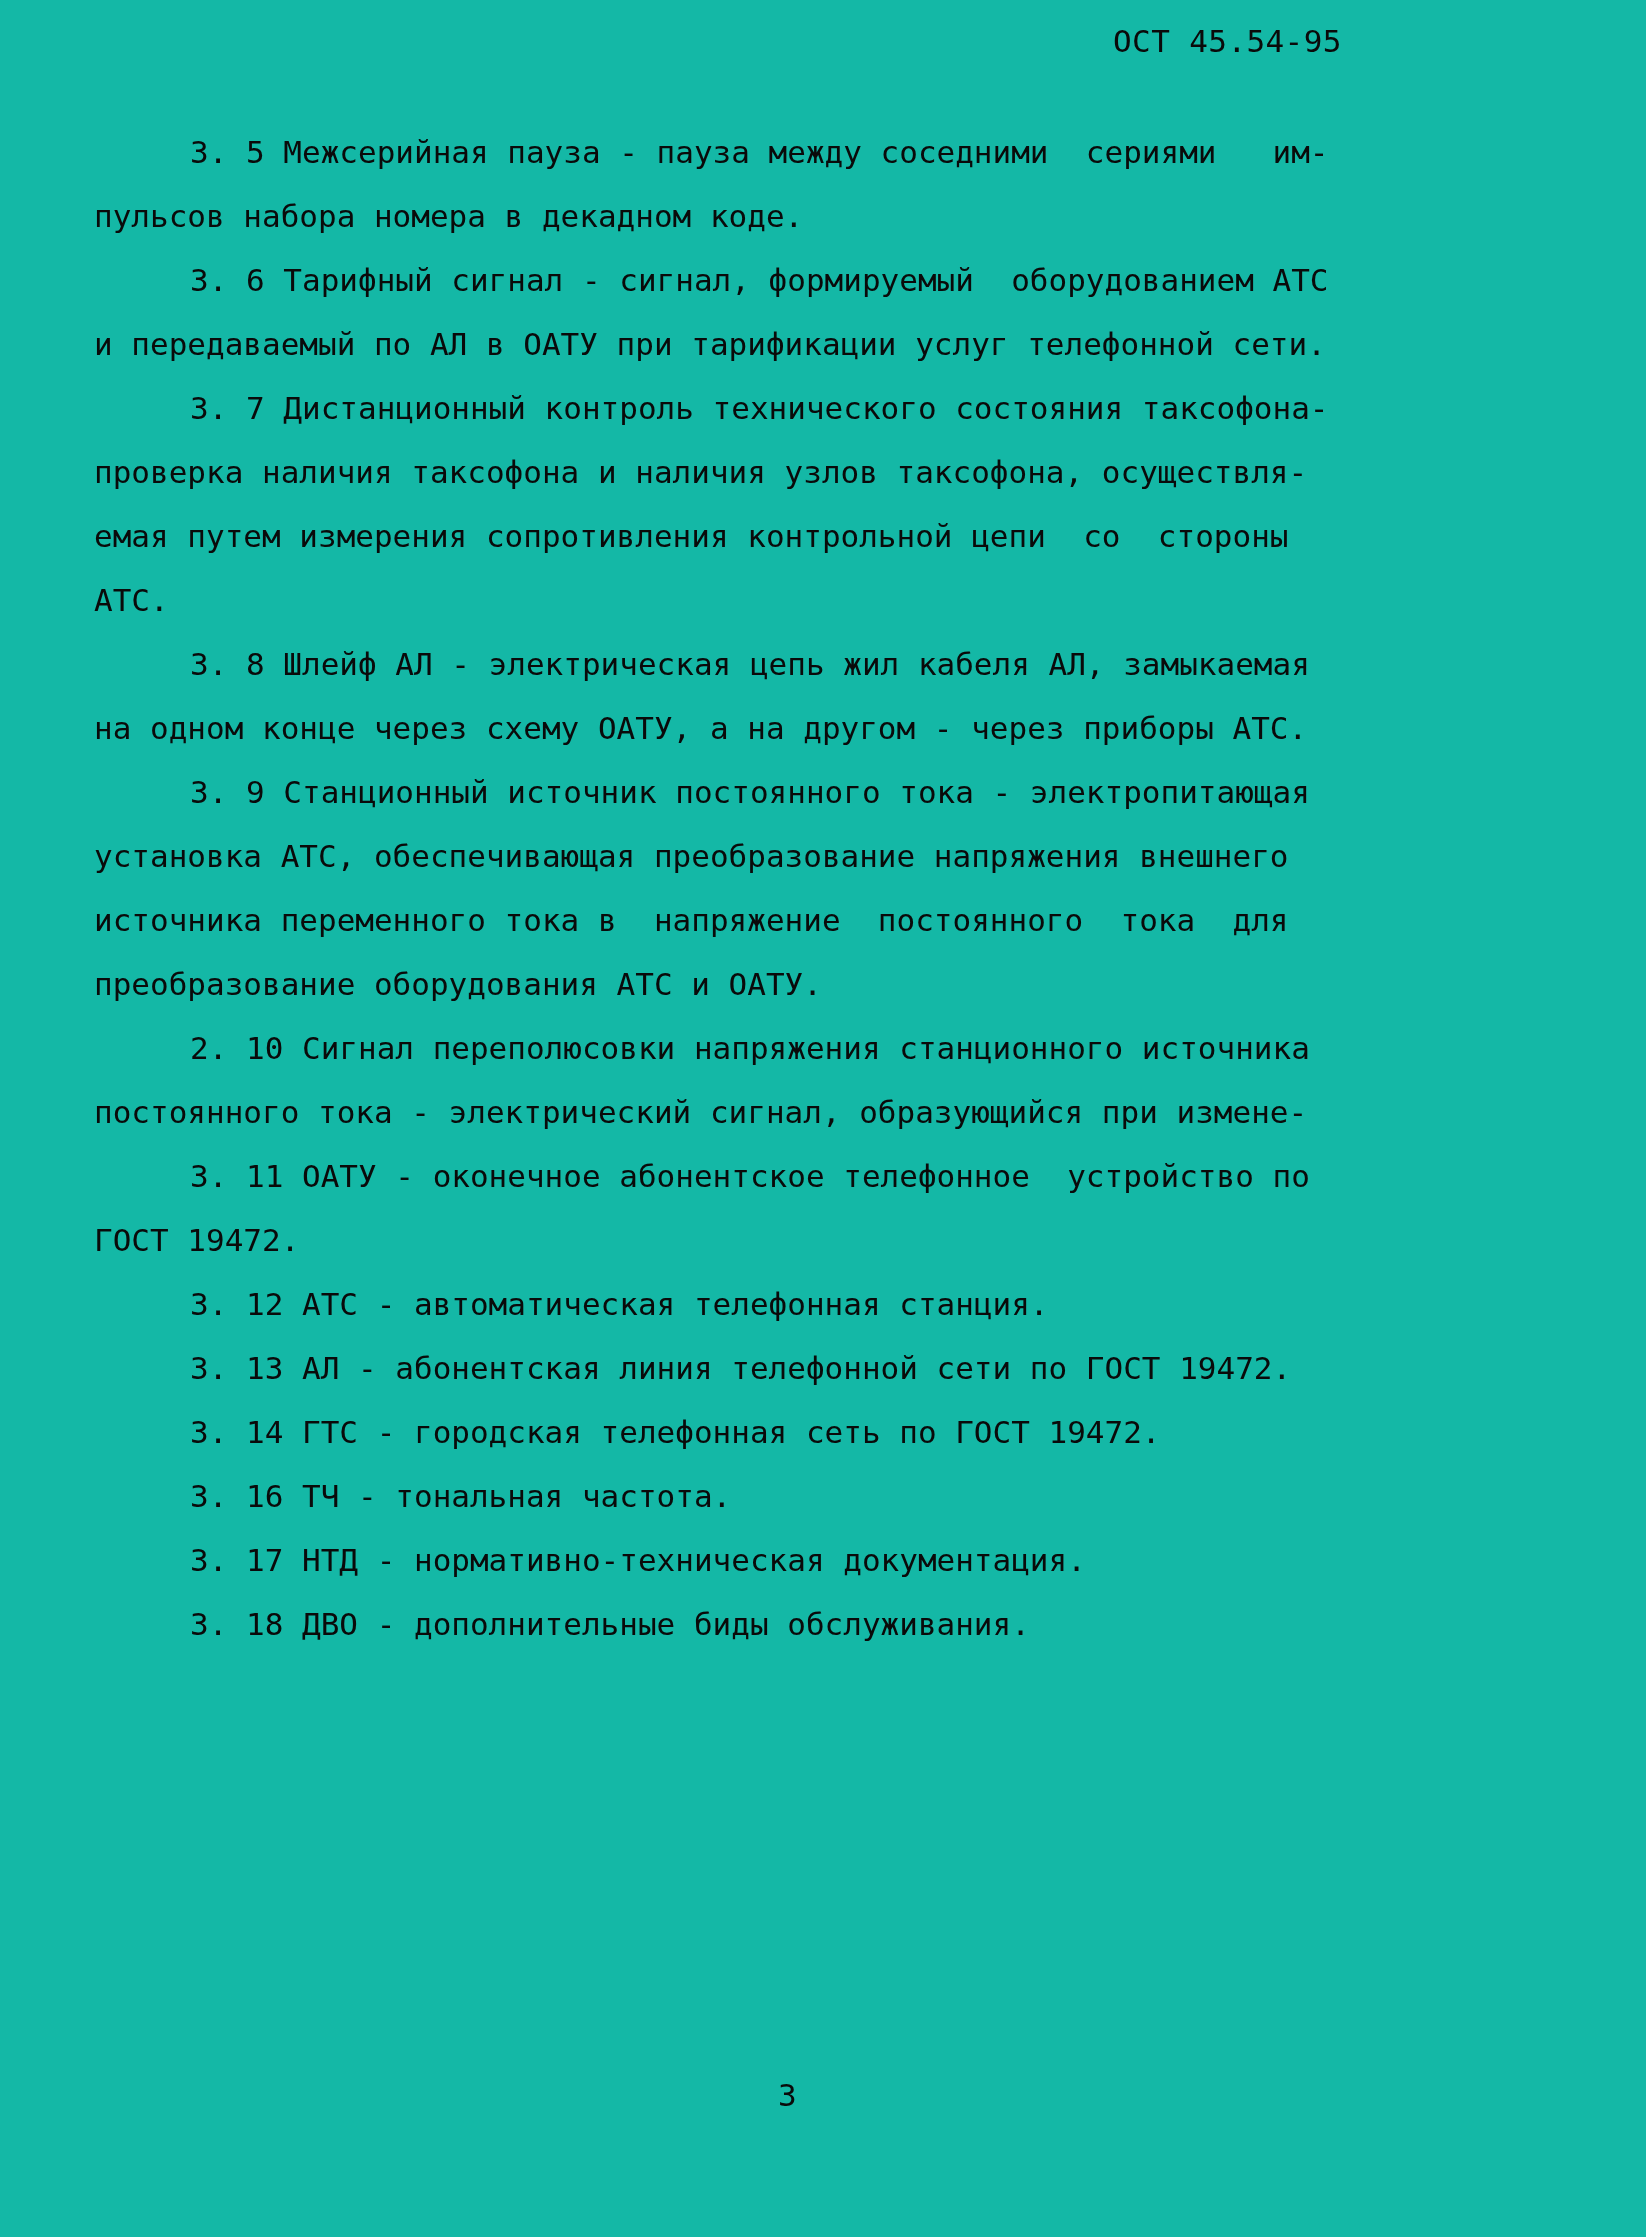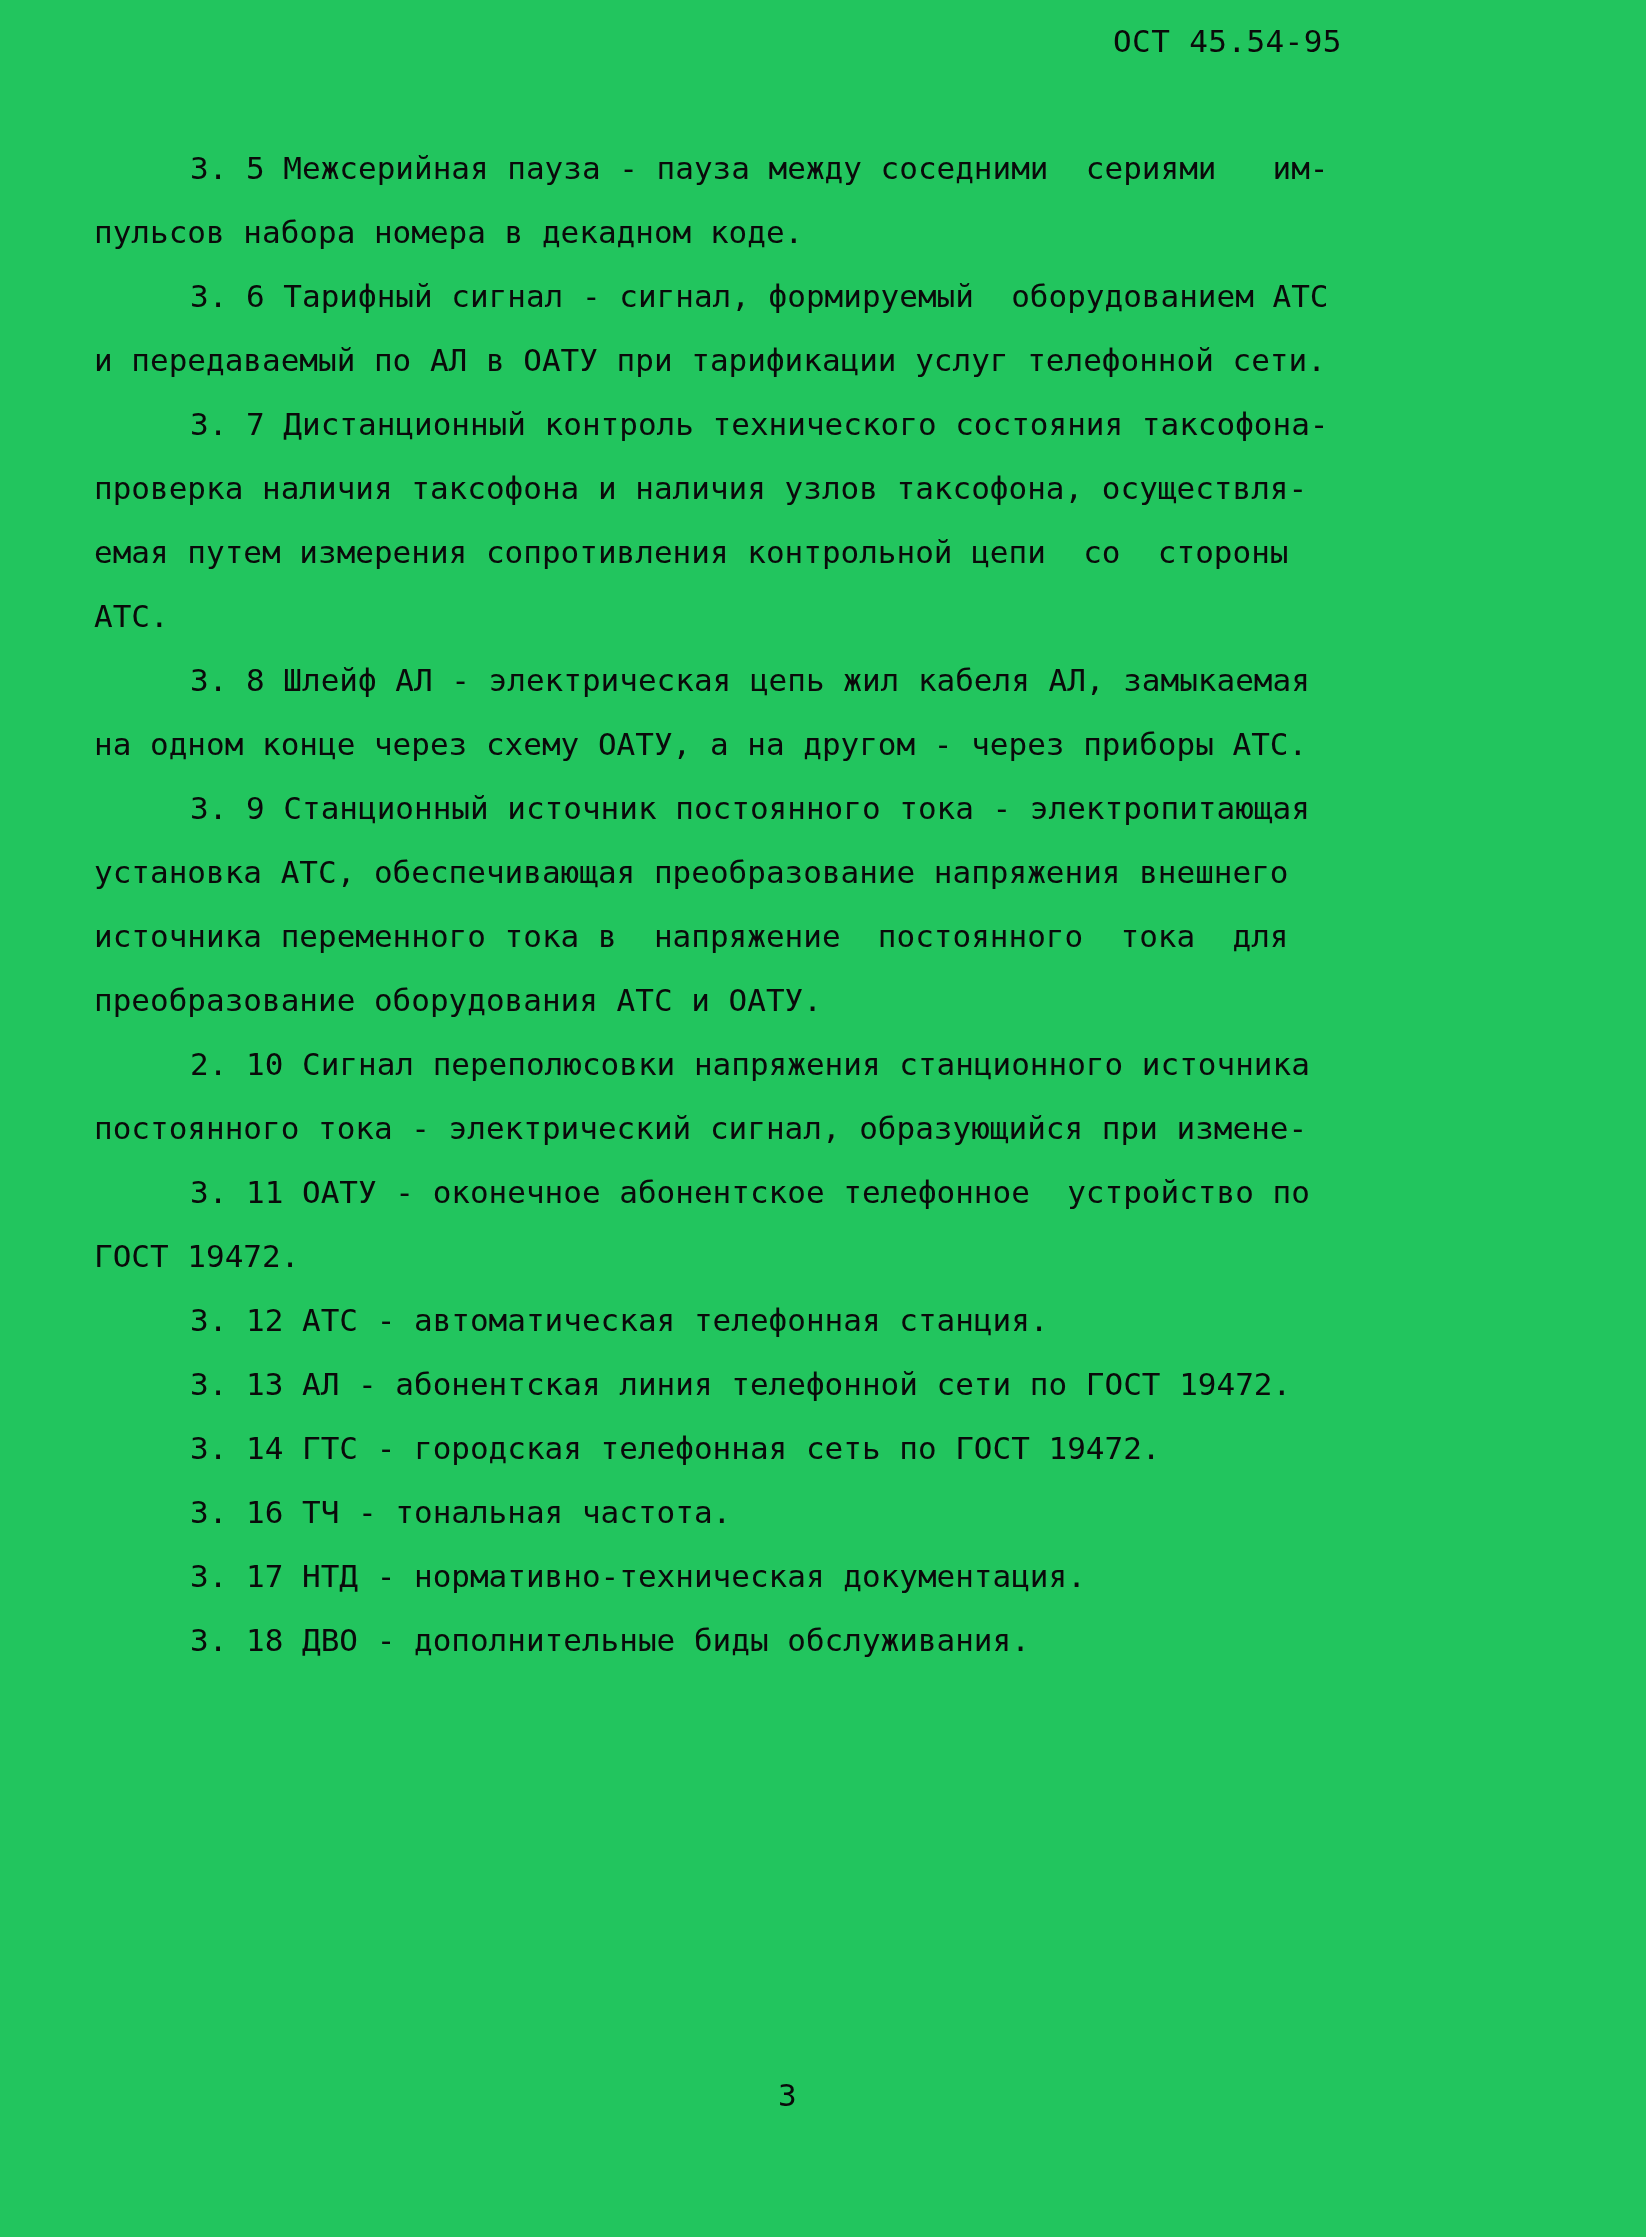"ОСТ 45.54-95" .page { background: #22c55e -> #14b8a6 }
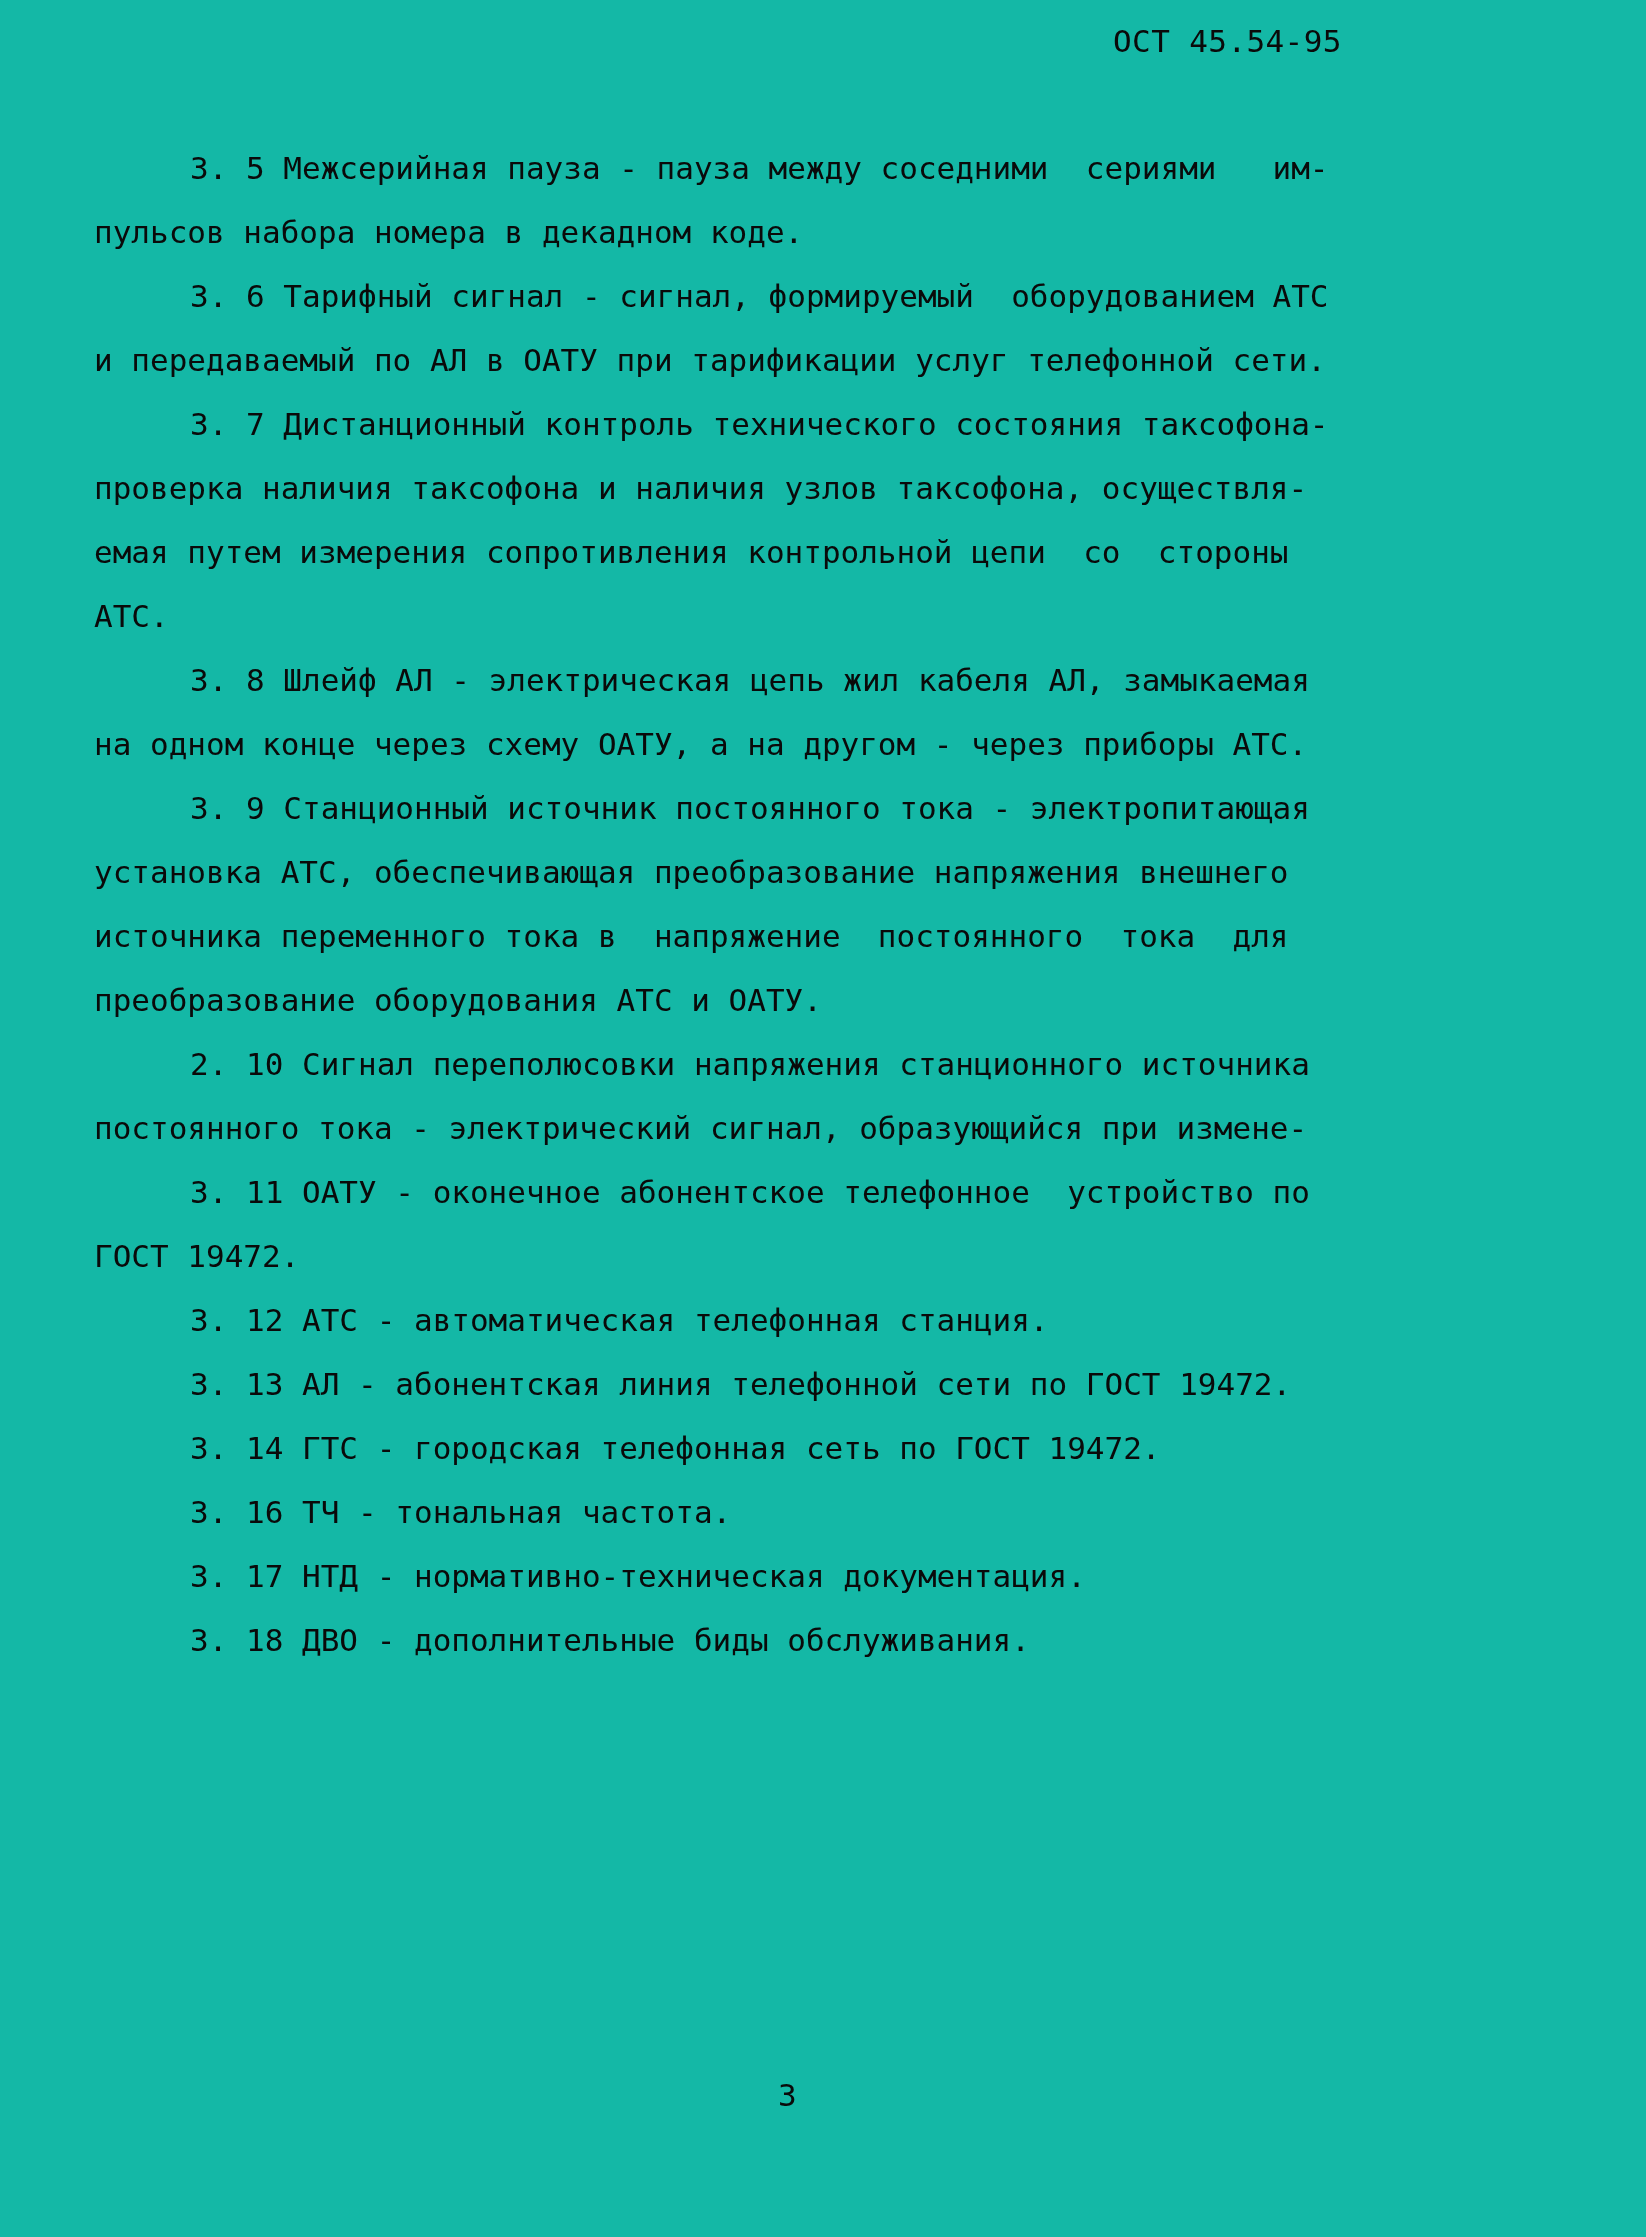"3. 5 Межсерийная пауза -" .text-block { top: 136px -> 120px }
